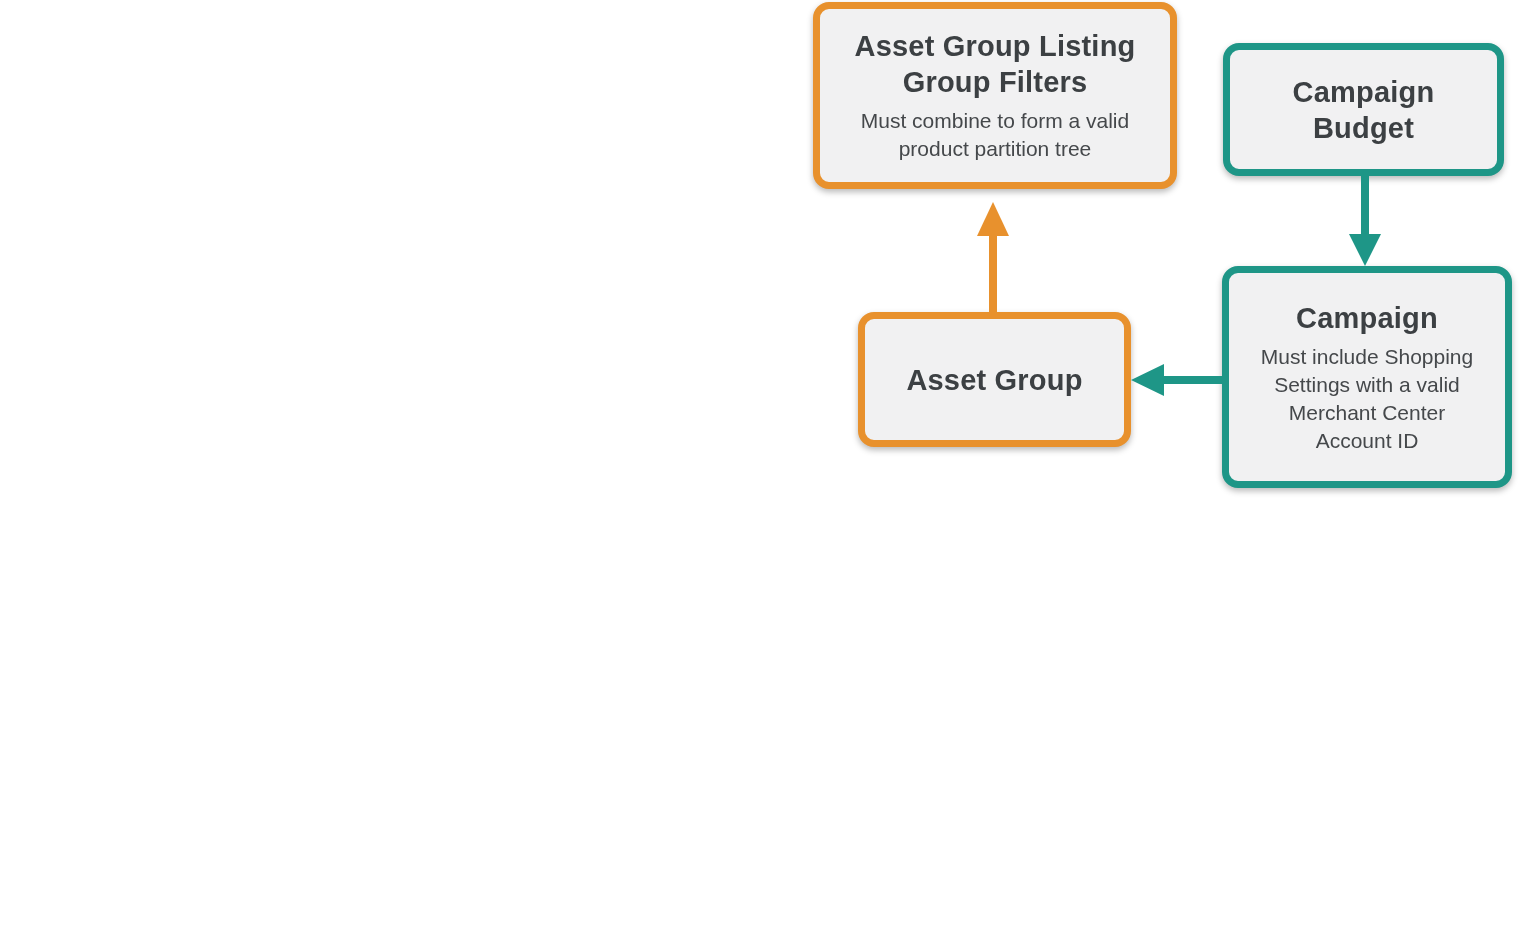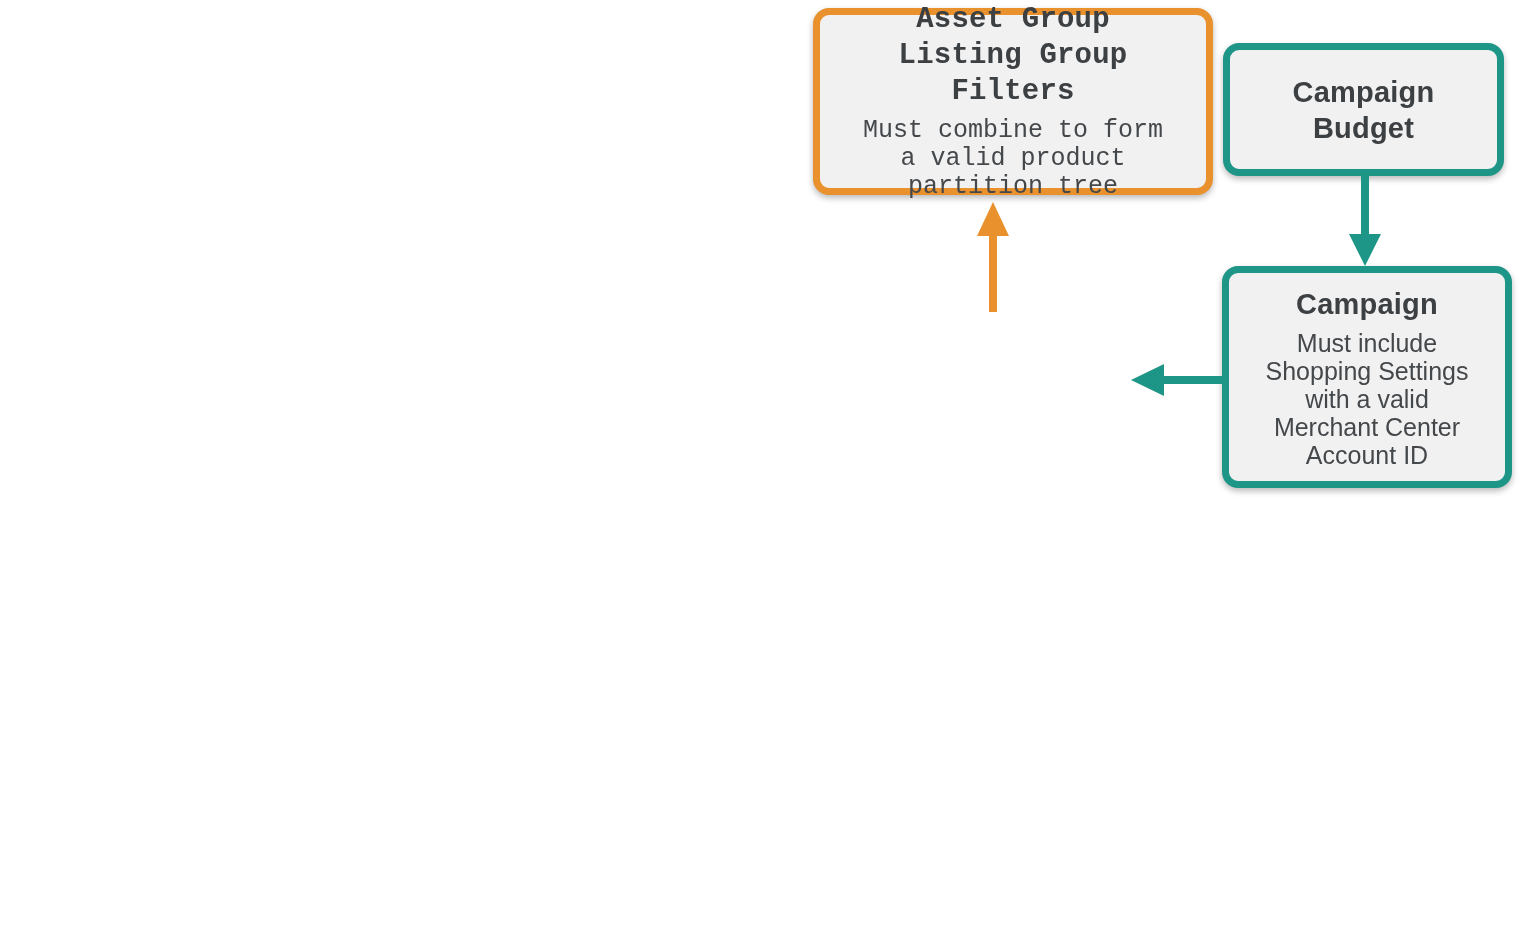"Asset Group Listing Group Filters" .node-algf { font-family: Liberation Mono, monospace -> none; top: 8px -> 2px; width: 400px -> 364px }
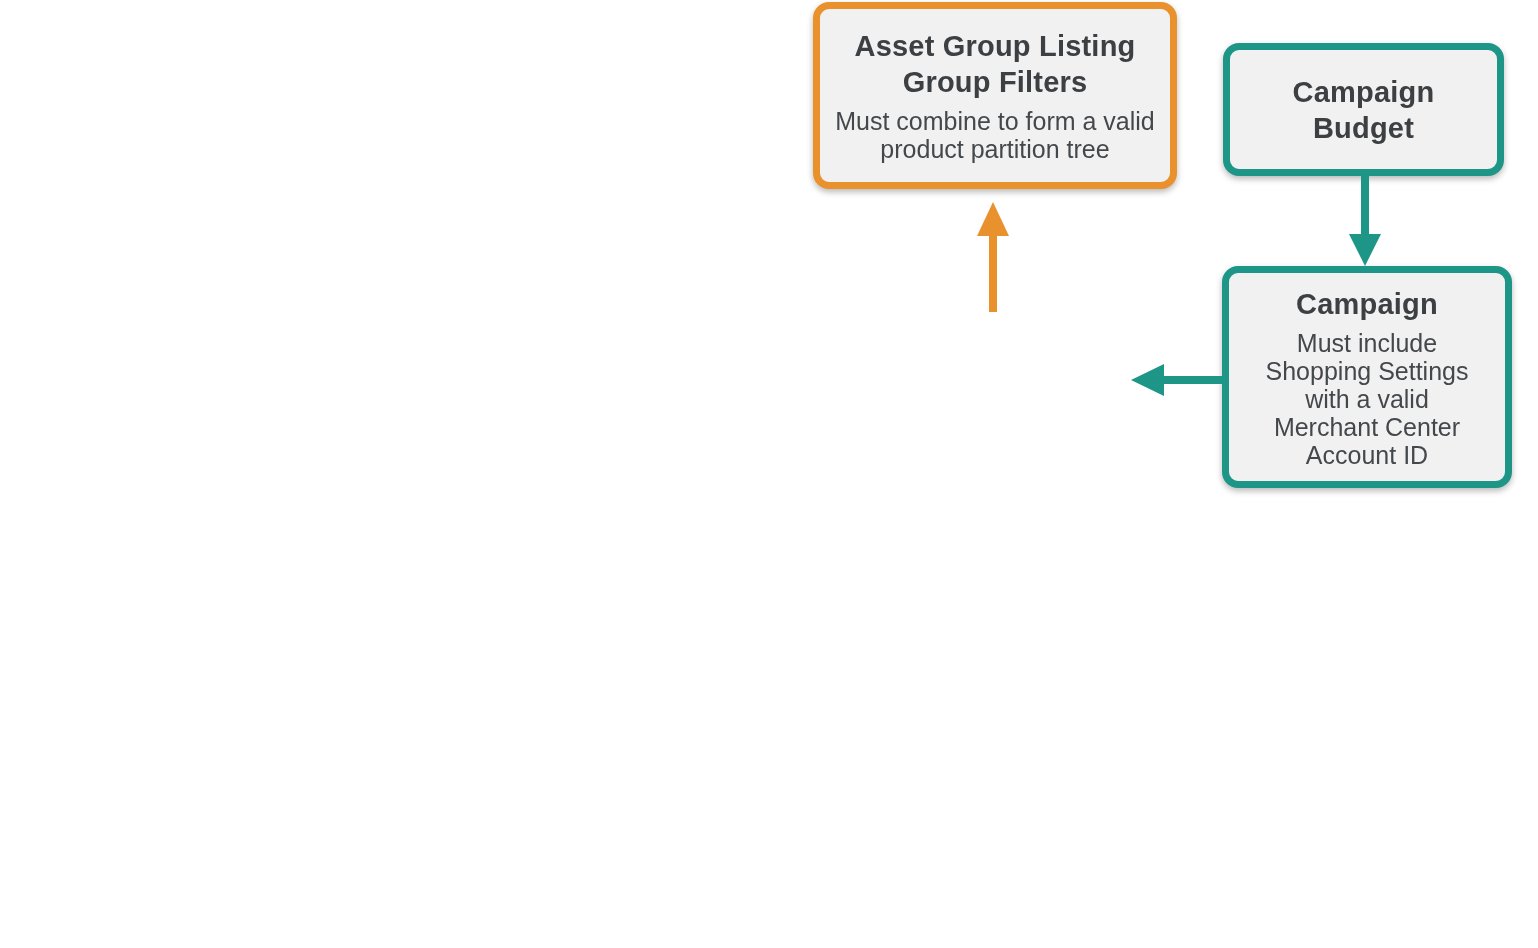"Must combine to form a" .node-subtitle { font-size: 25px -> 21px }
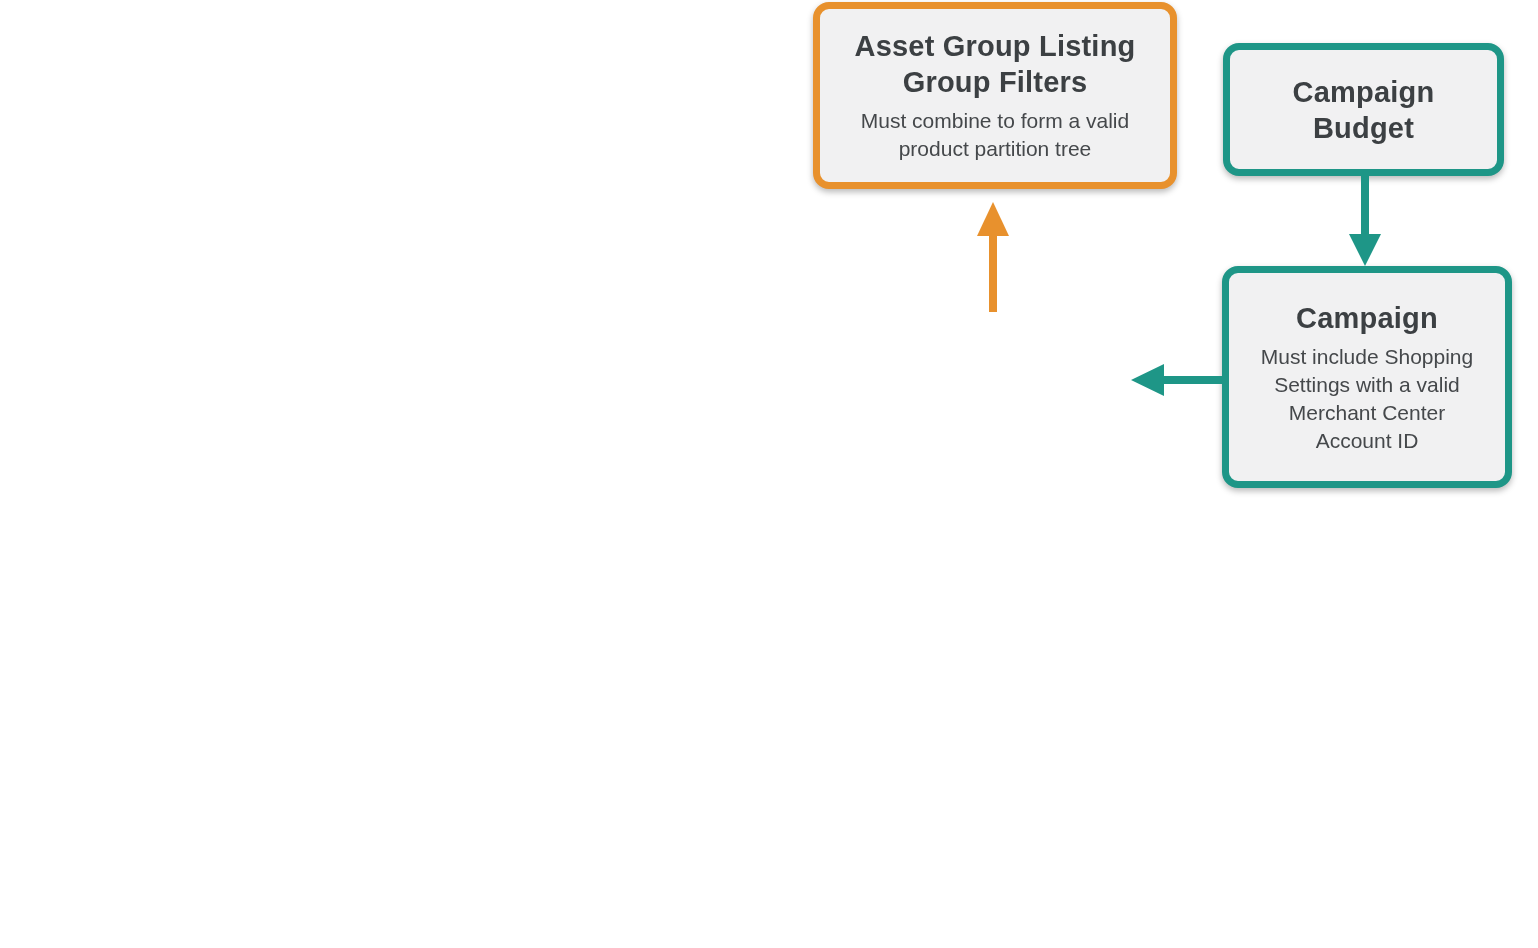"Asset Group" div.node { html: none -> <div> <div>Asset Group</div> </div> }
